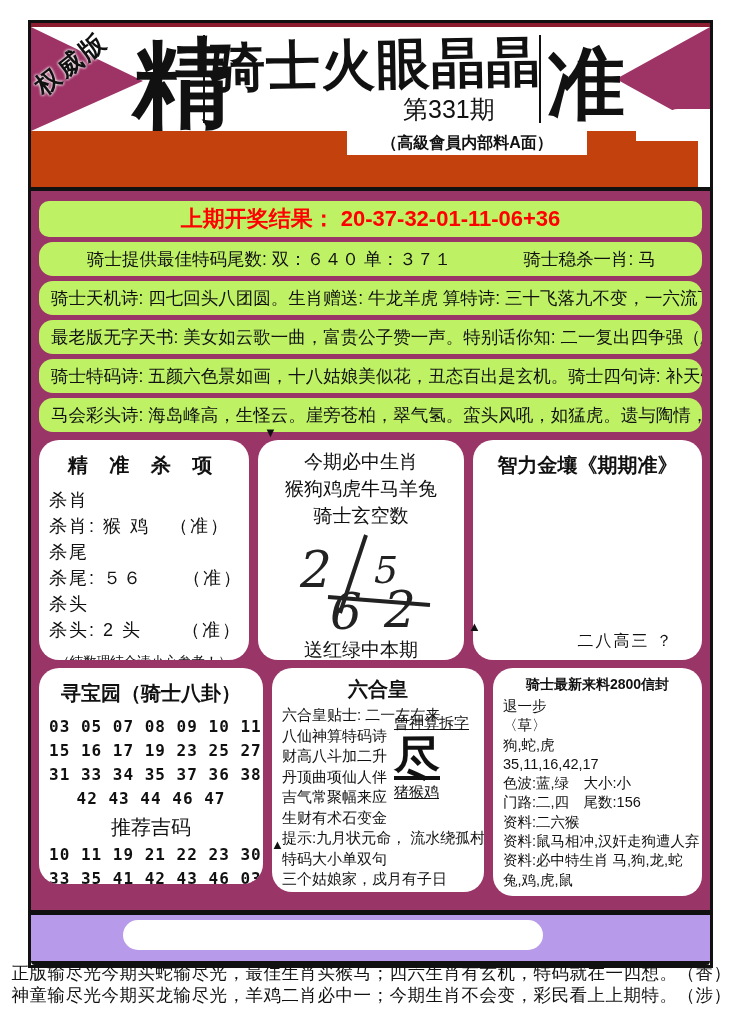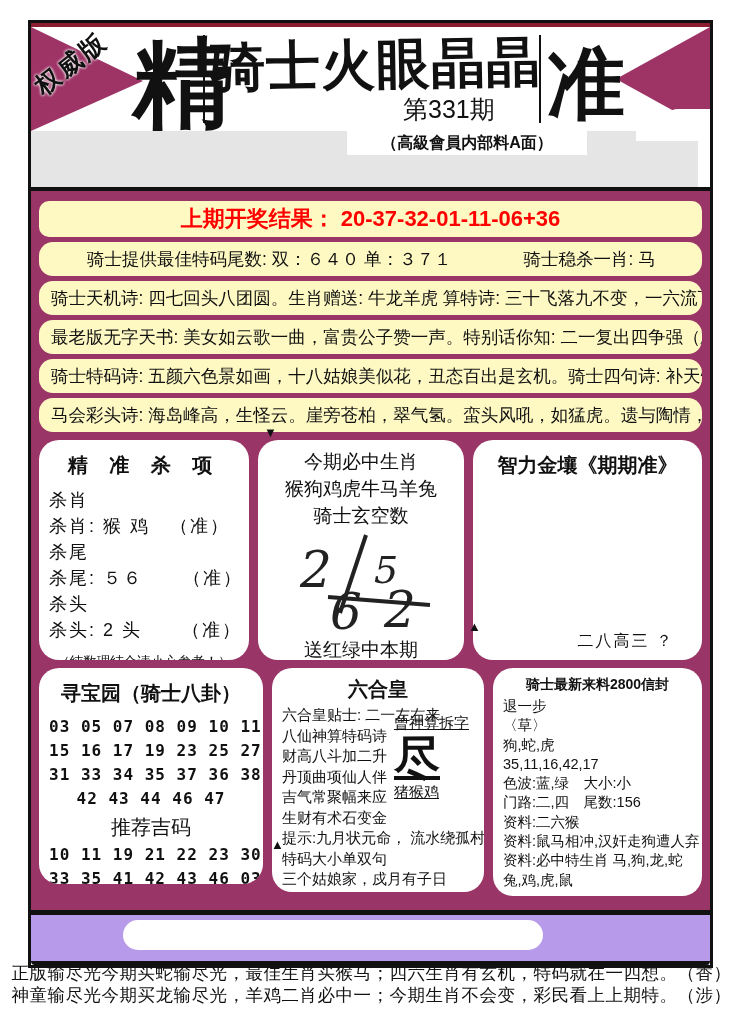"（高級會員内部料A面）" .h-blue { background: #e5e5e5 -> #c2410c }
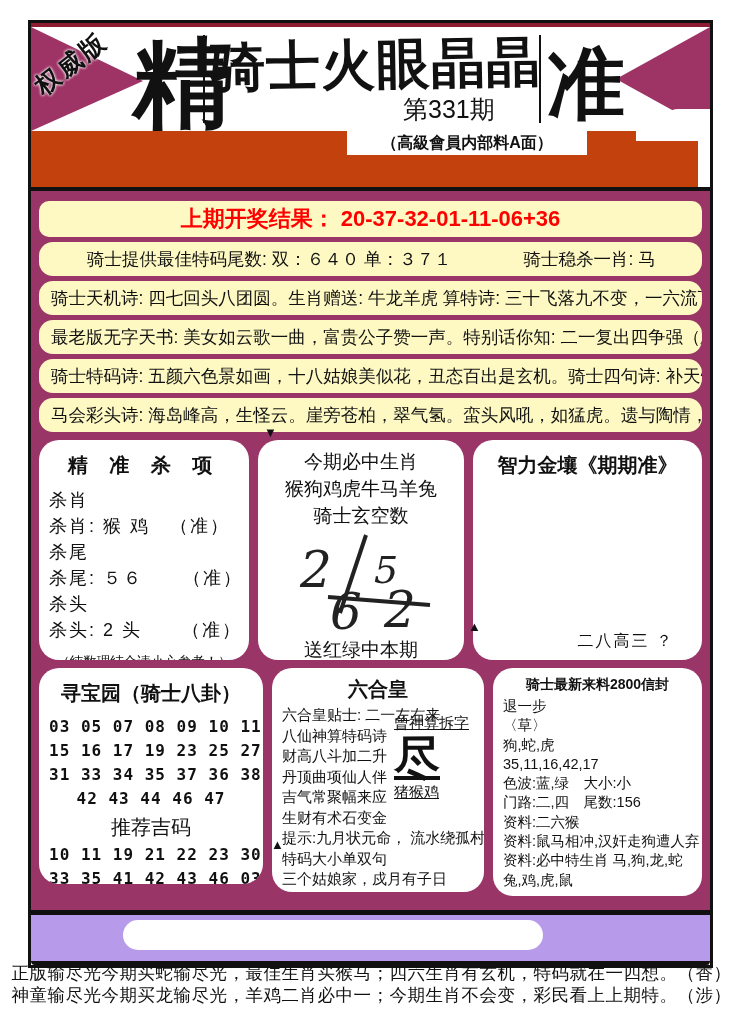"上期开奖结果： 20-37-32-01-11-06+36" .row { background: #fef9c3 -> #bef264 }
